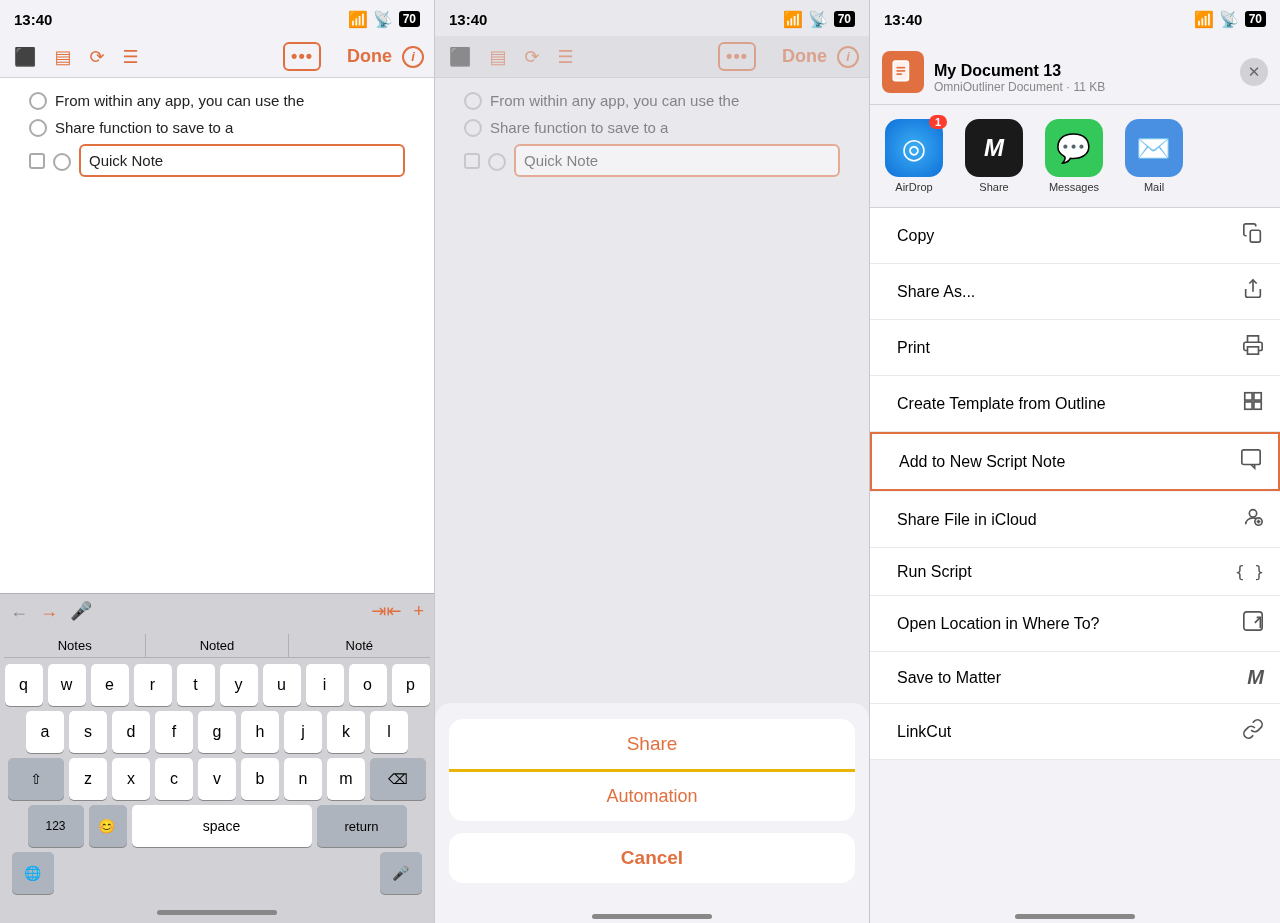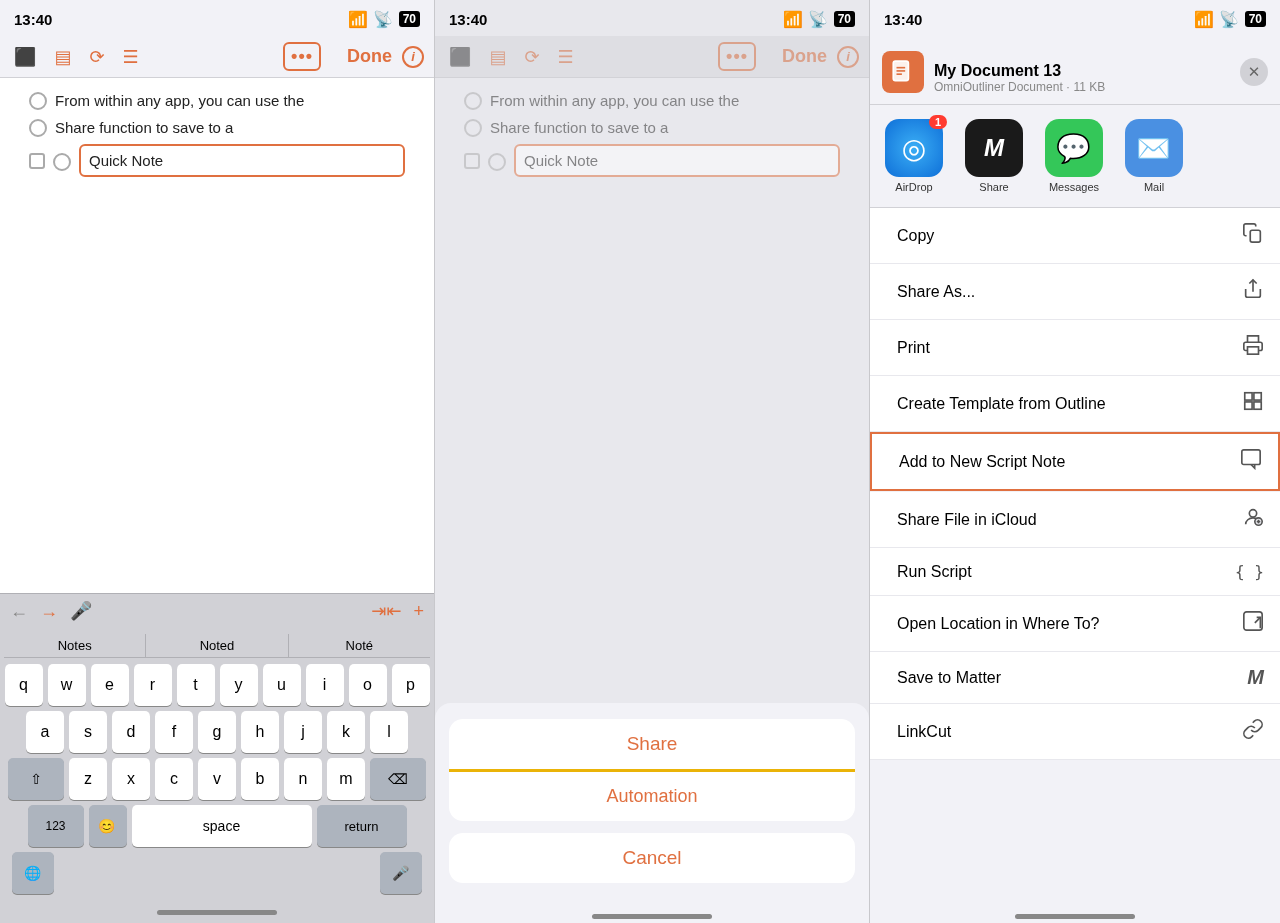"Cancel" .cancel-btn { font-weight: 400 -> 700 }
